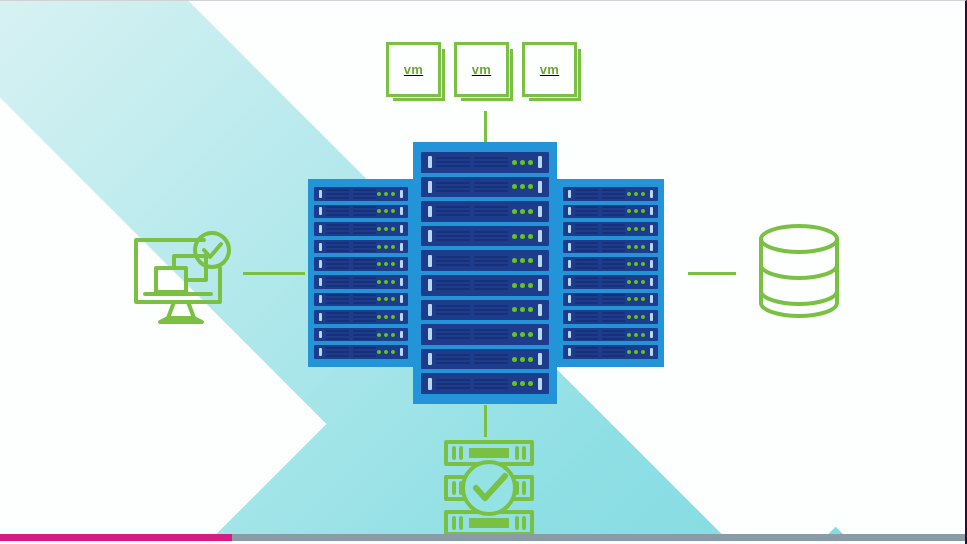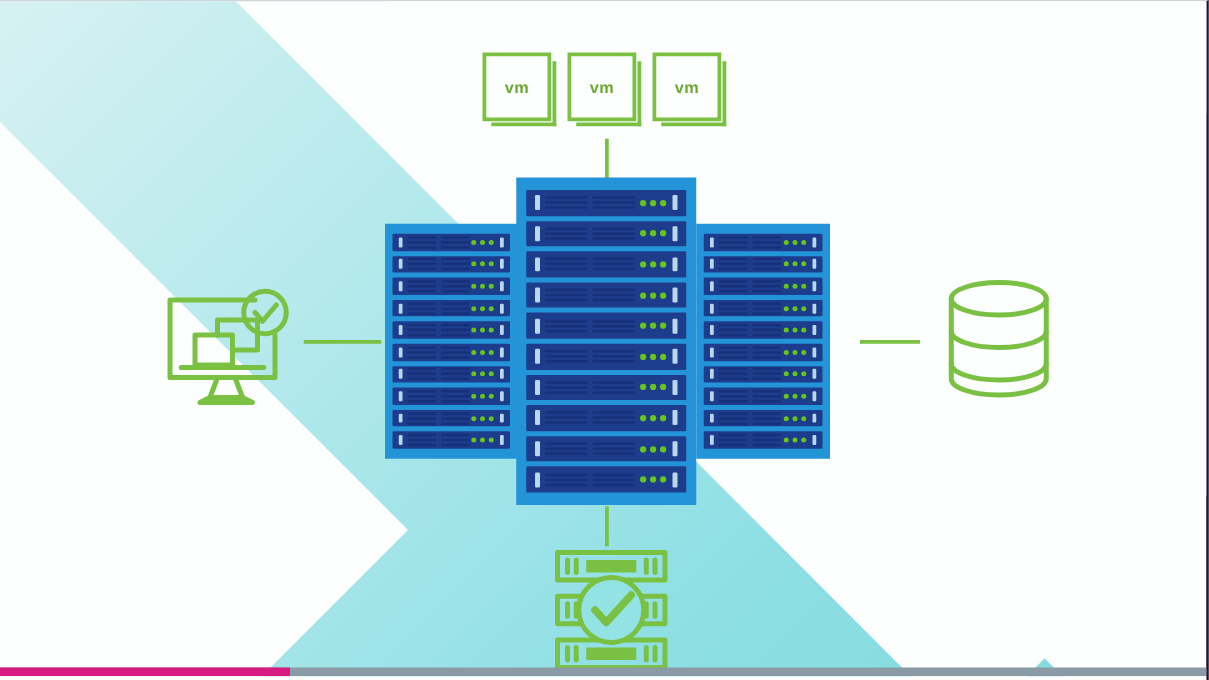"vm" .vm { text-decoration: none -> underline }
